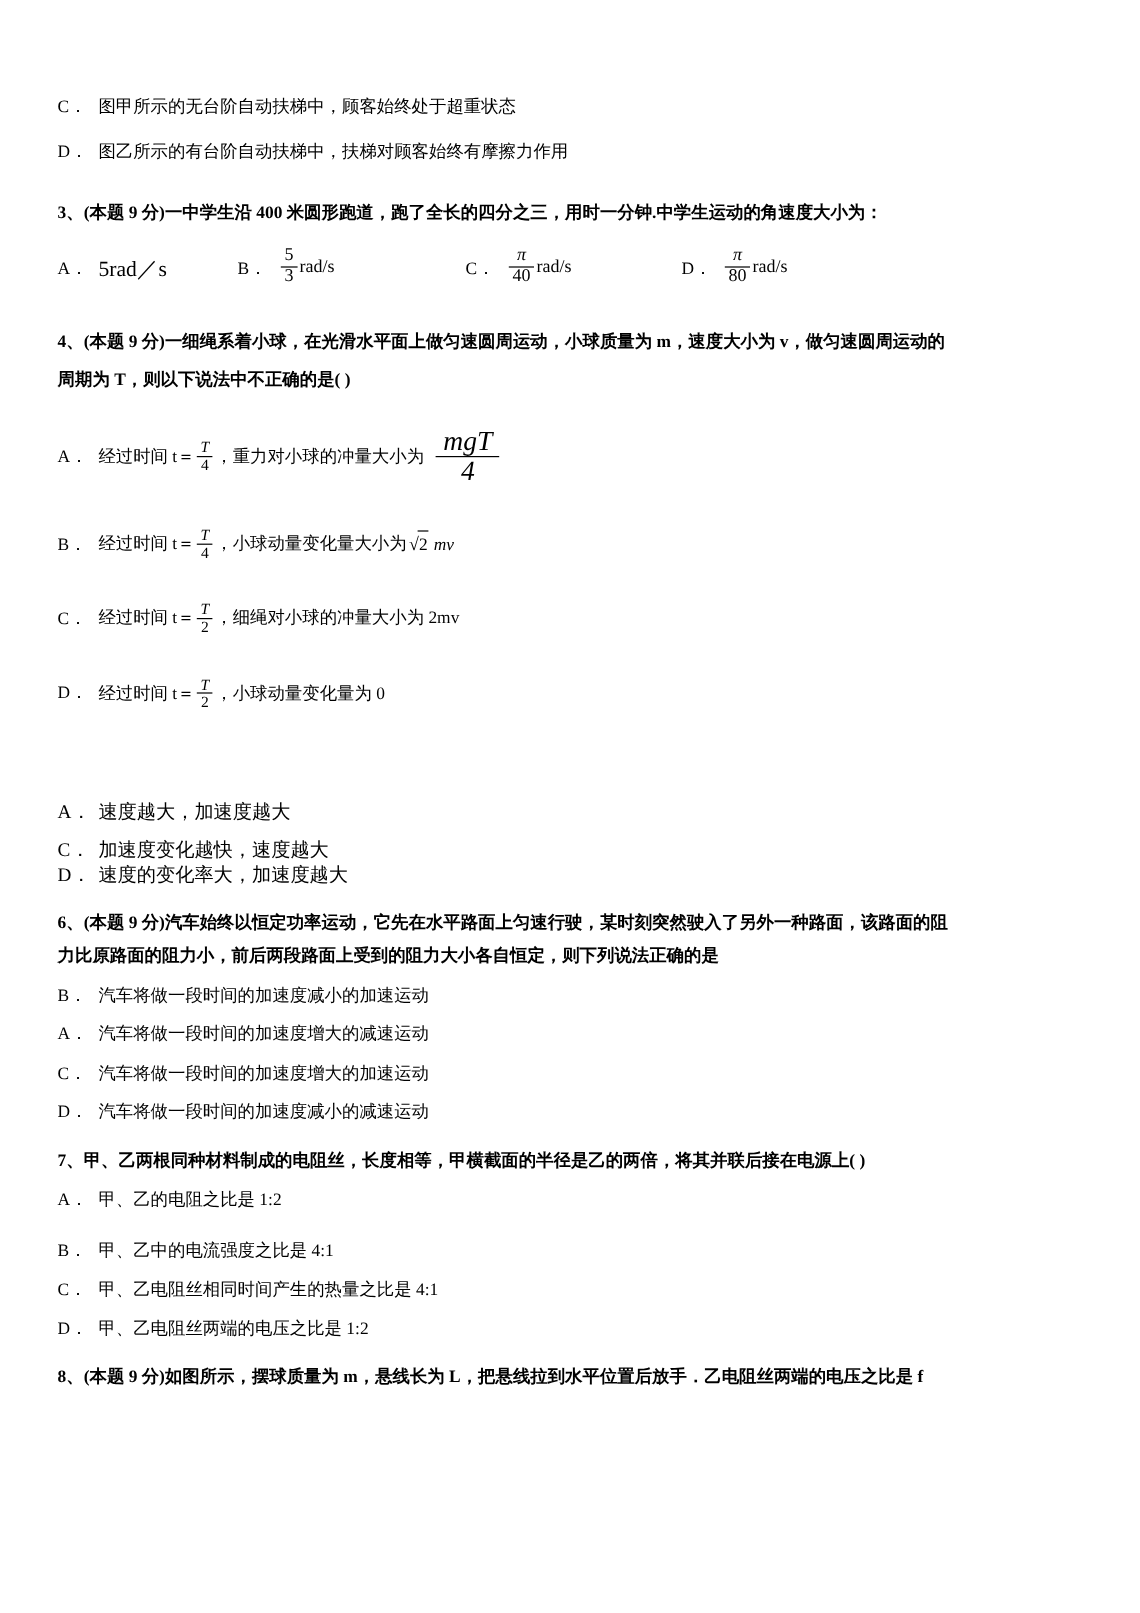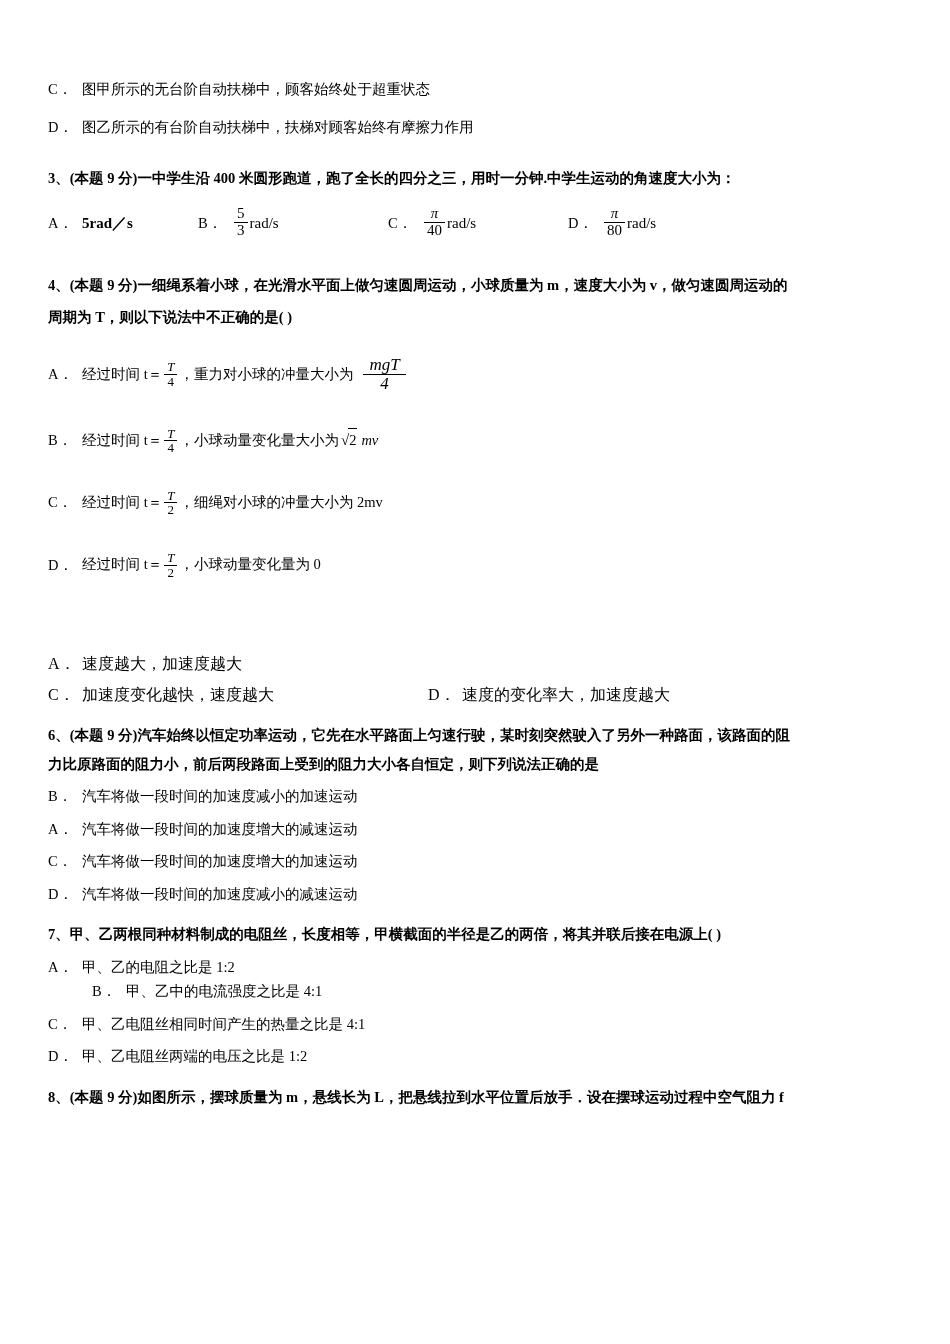"5rad／s" span { font-size: 15px -> 18px; font-weight: bold -> none }
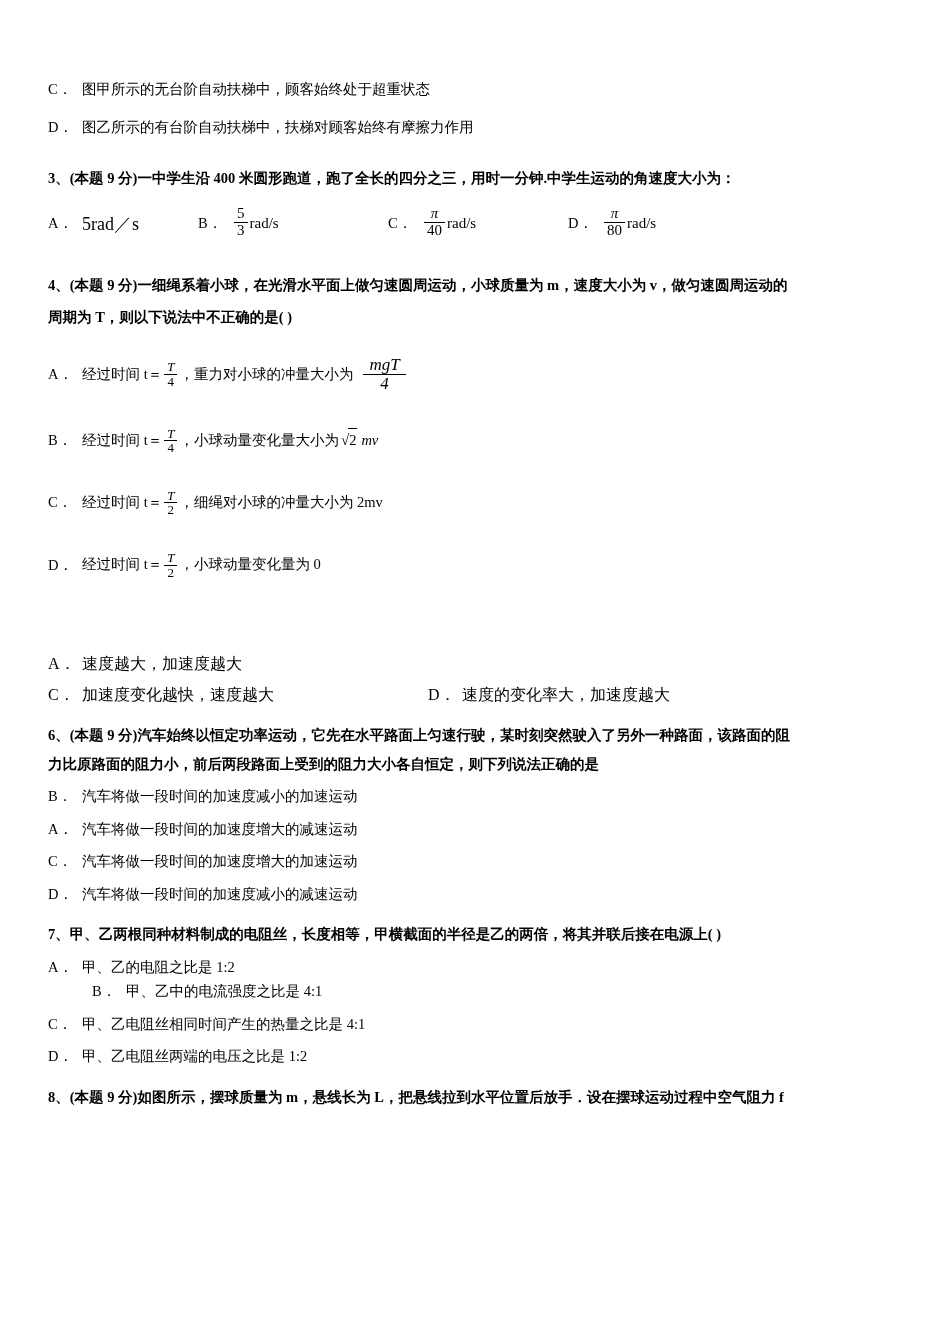"mgT" span.frac { font-size: 17px -> 23px }
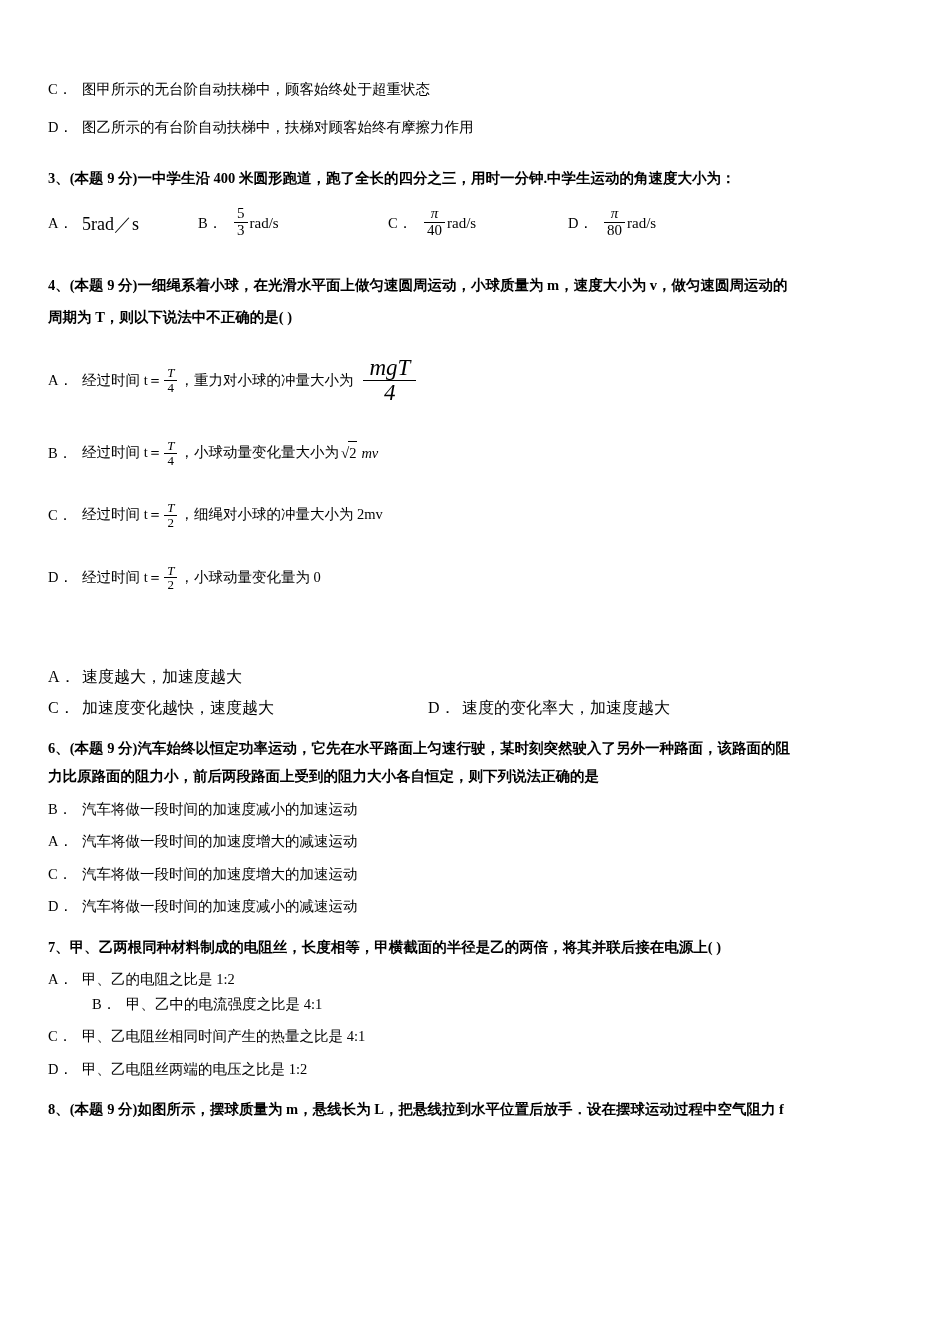"A． 速度越大，加速度越大" .two-col { flex-direction: none -> column }
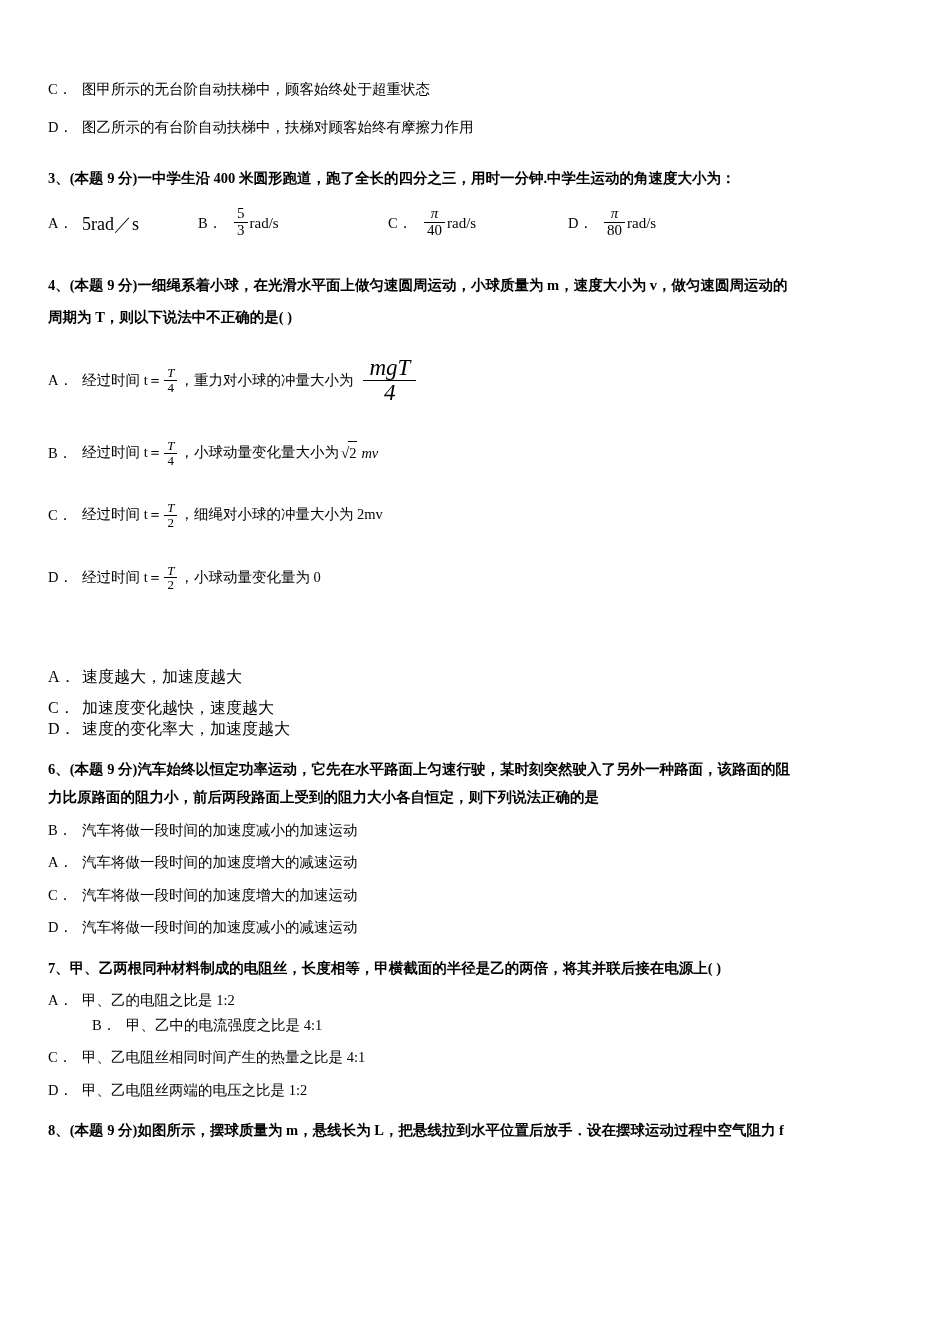"A． 甲、乙的电阻之比是 1:2" div.line { margin-bottom: 2px -> 20px }
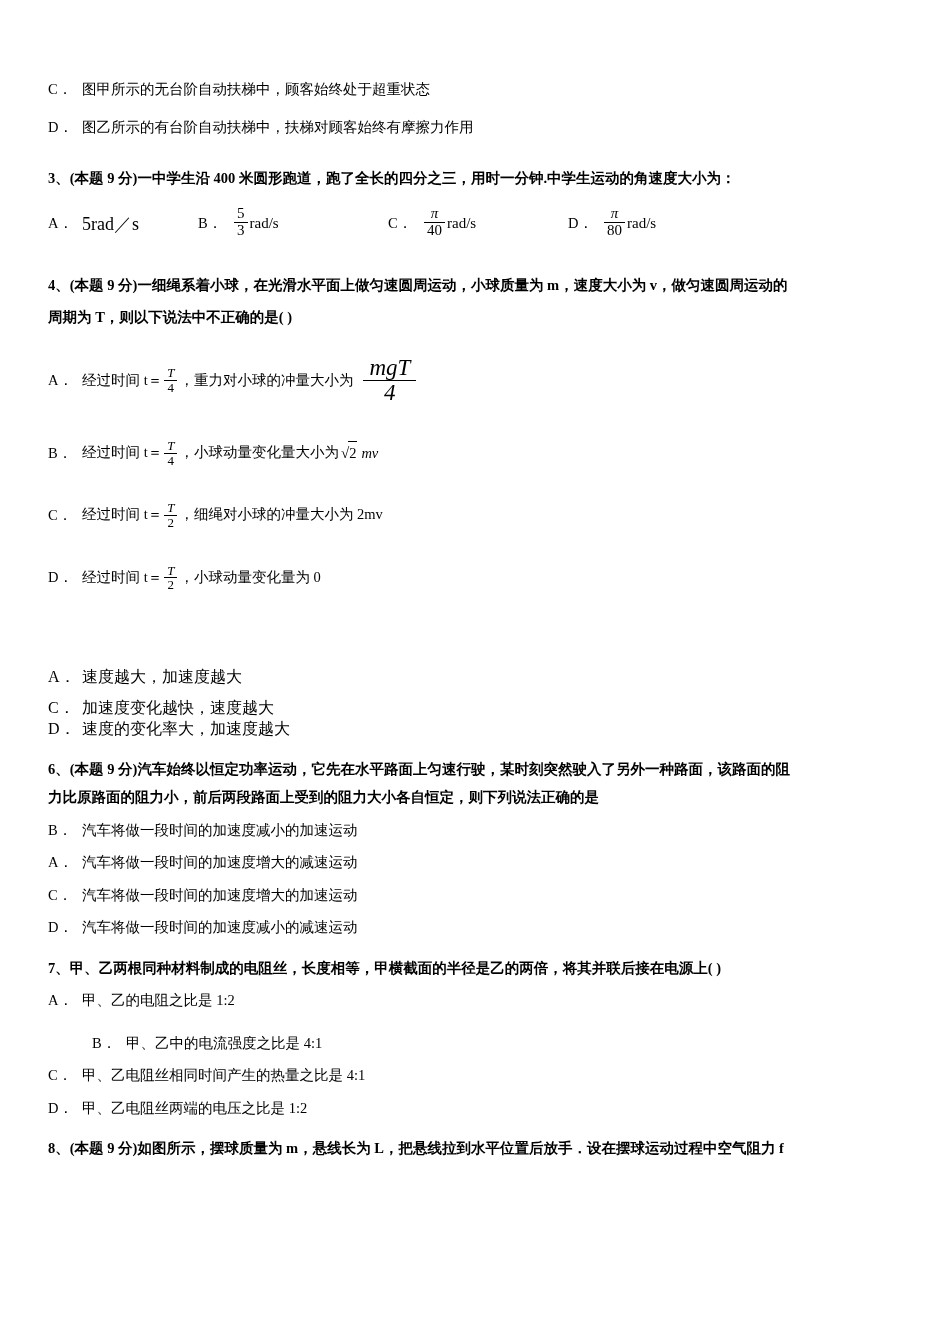"B． 甲、乙中的电流强度之比是 4:1" div.line { margin-left: 44px -> none }
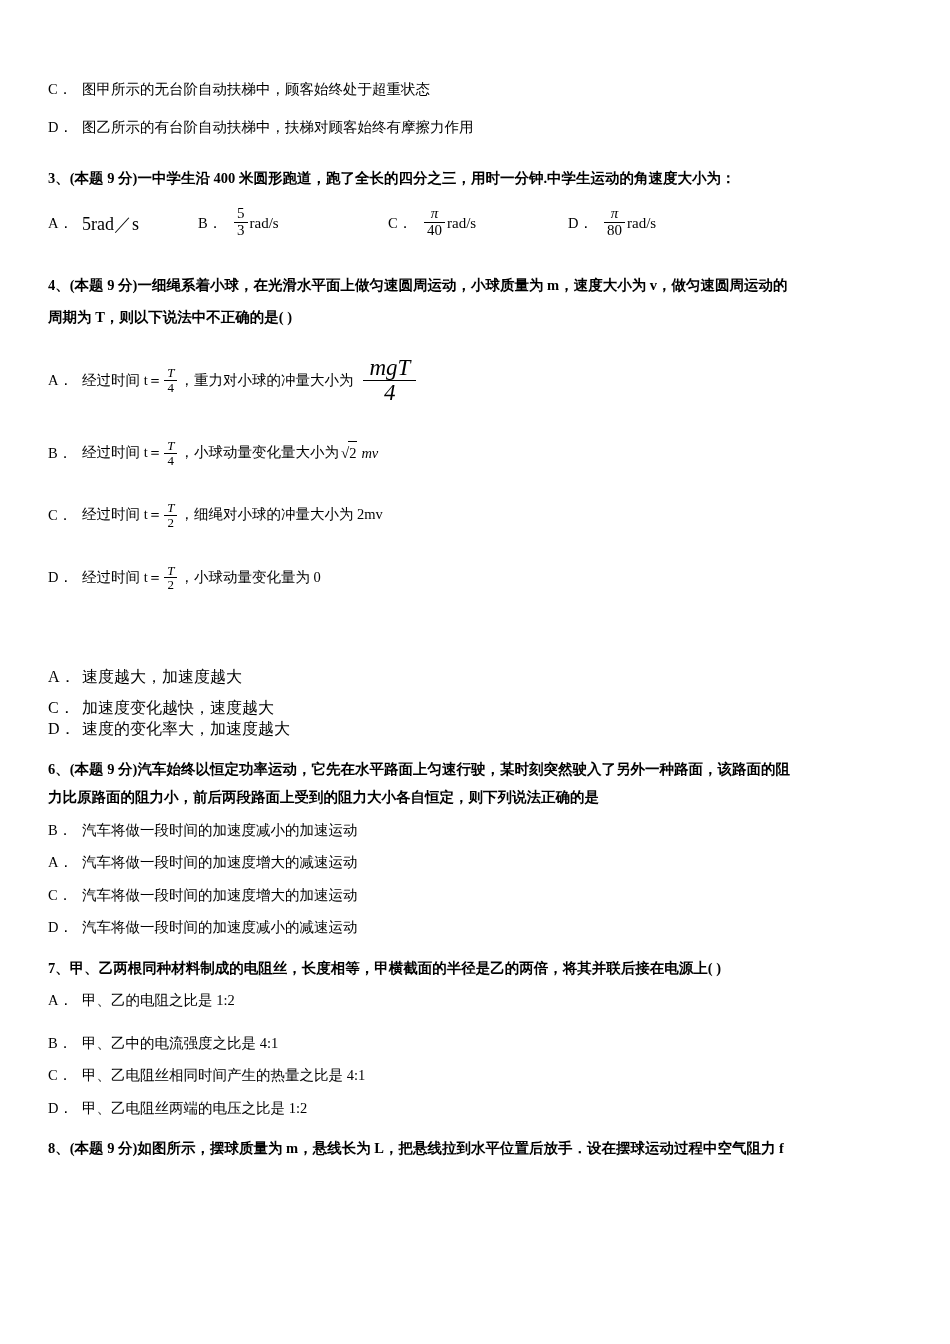"如图所示，摆球质量为 m，悬线长为" span.q-head { text: 设在摆球运动过程中空气阻力 -> 乙电阻丝两端的电压之比是 }
